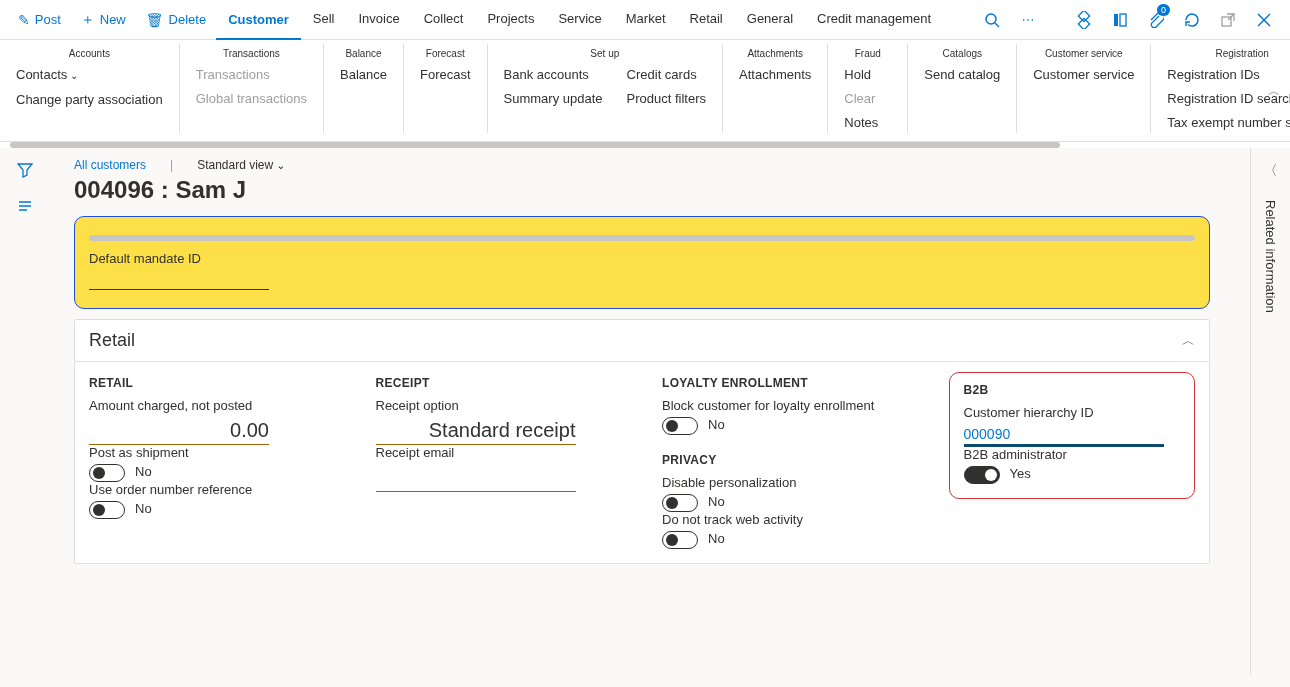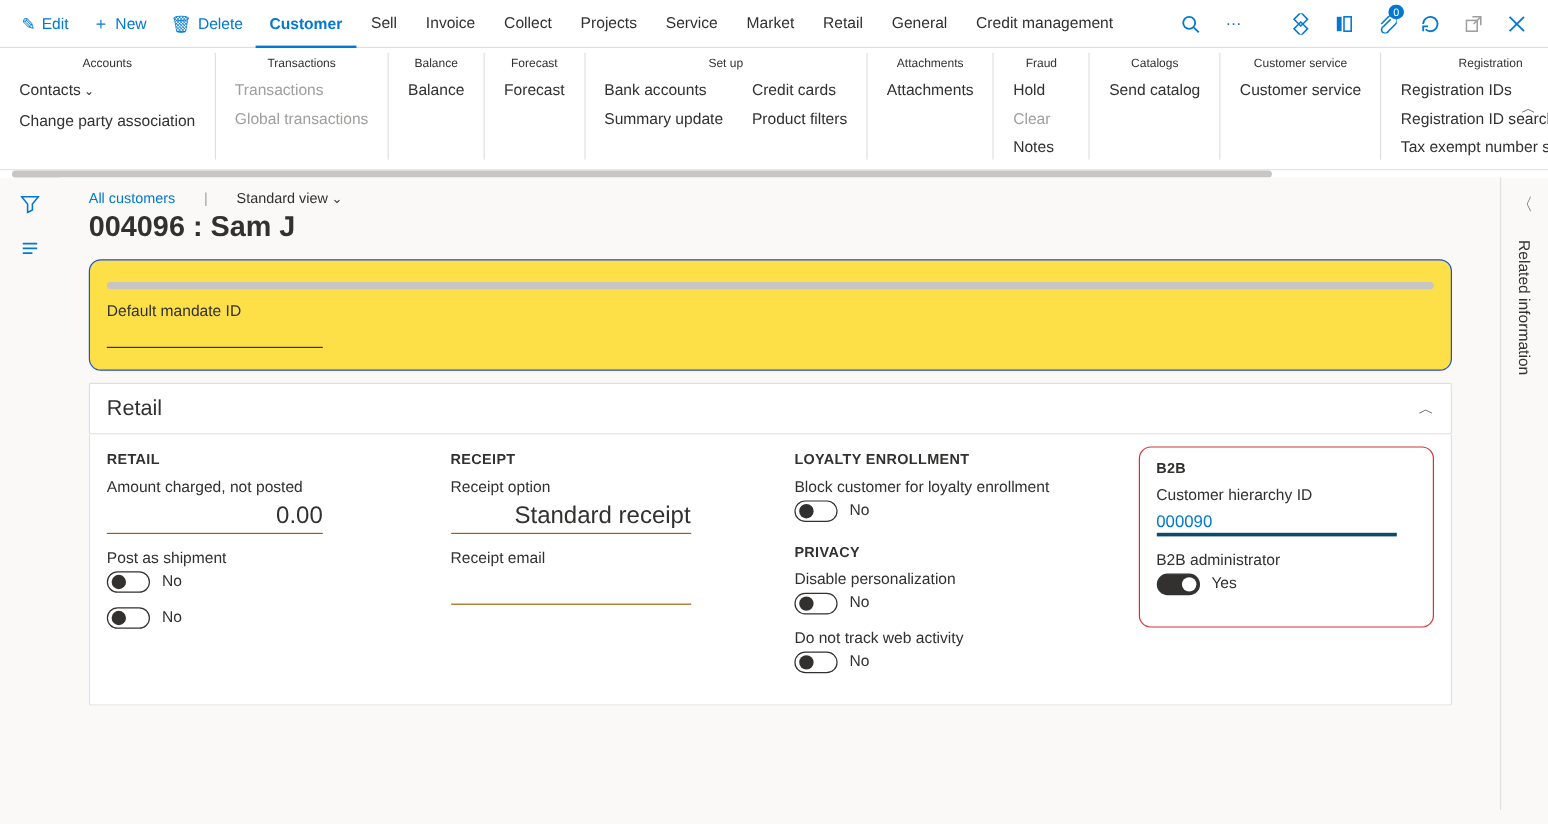"Edit" span { text: Edit -> Post }
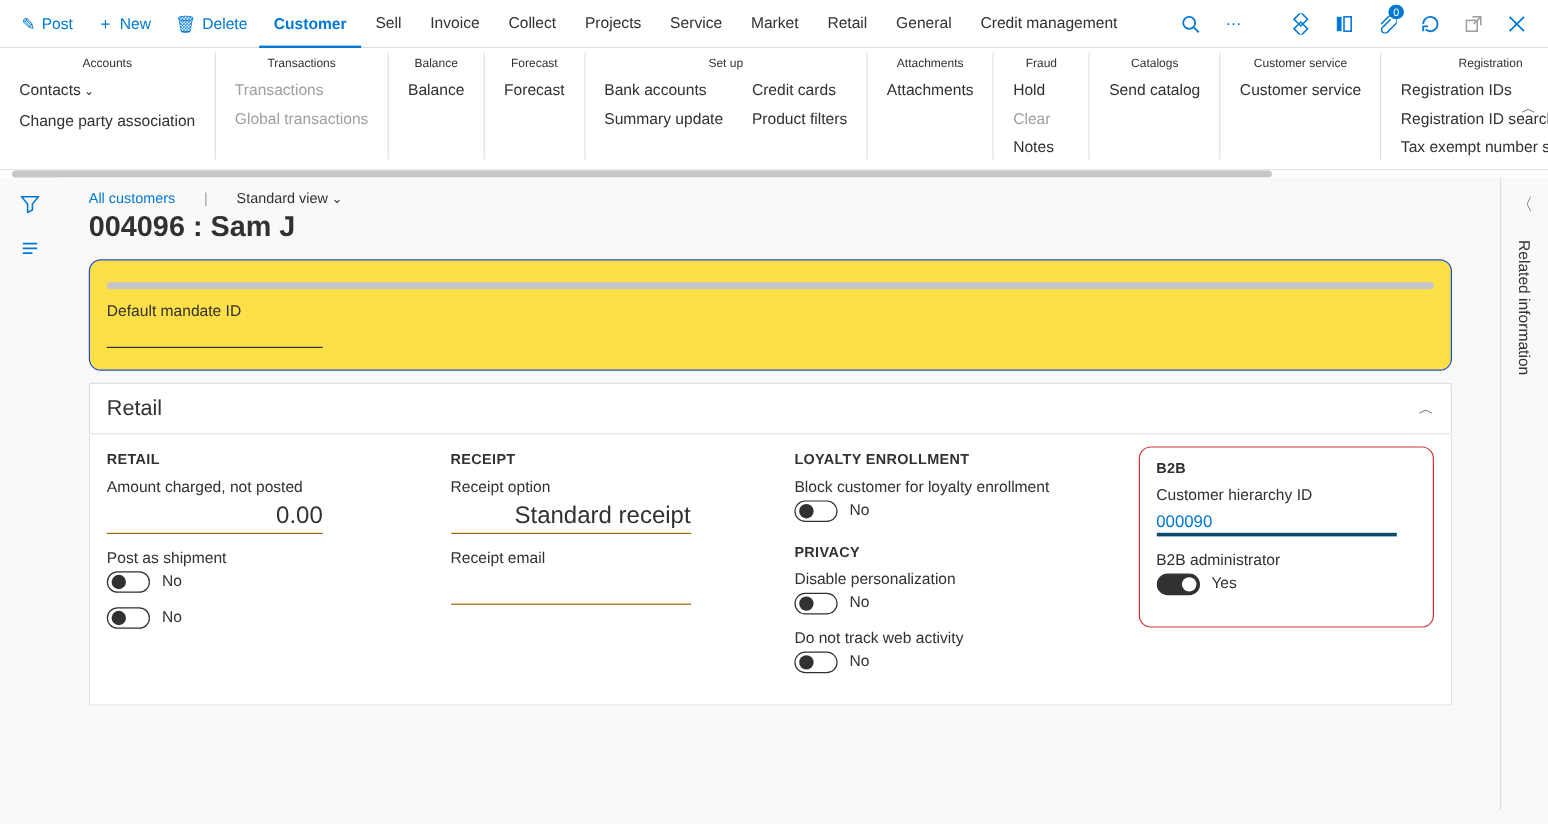"Amount charged, not posted" .fld { margin-bottom: 12px -> none }
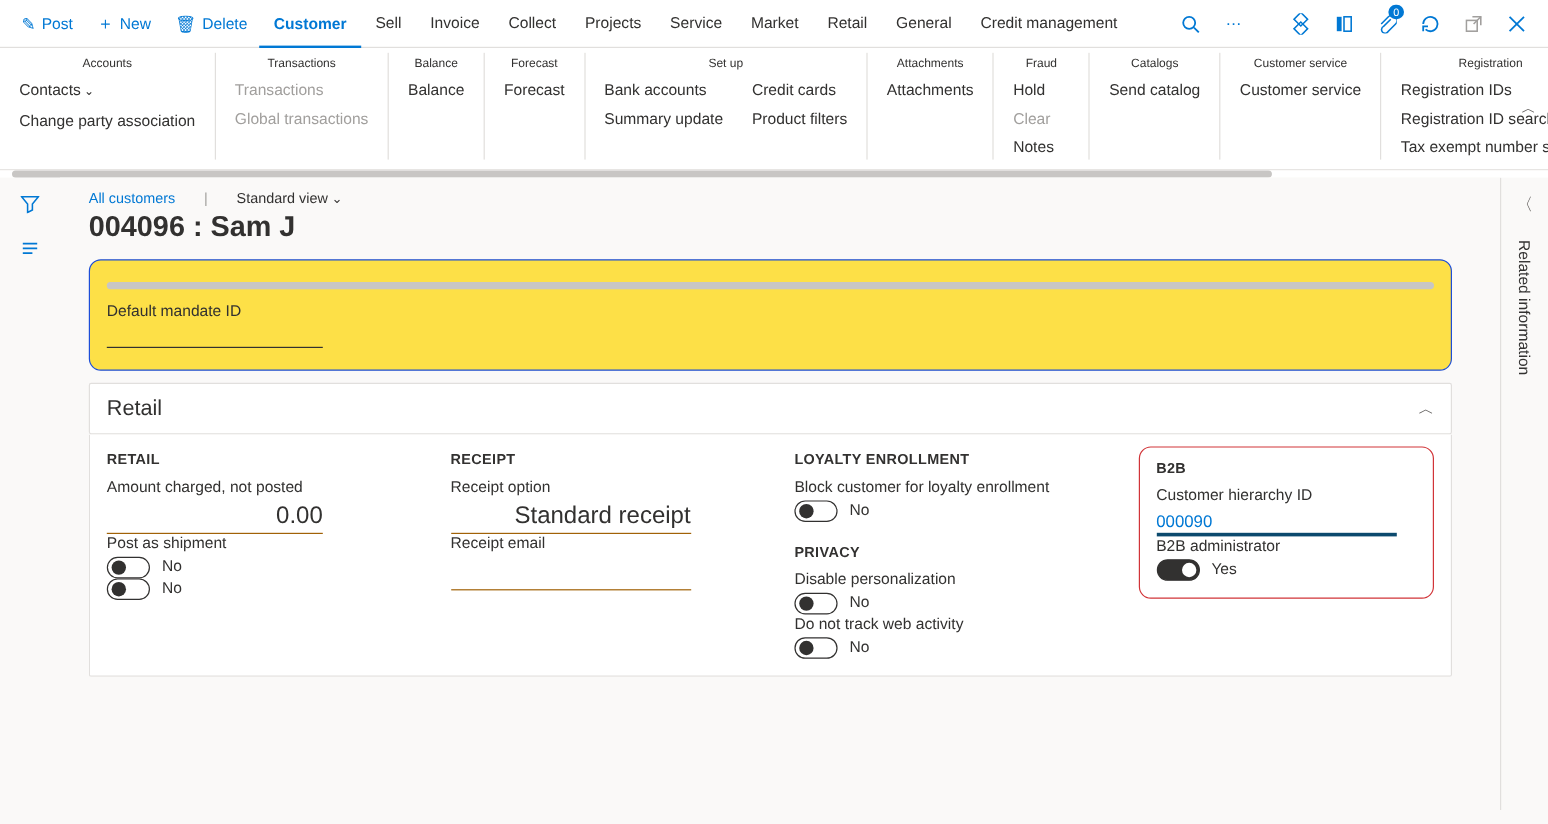"Use order number reference" div.fld-label { html: none -> <div>Use order number reference</div> }
